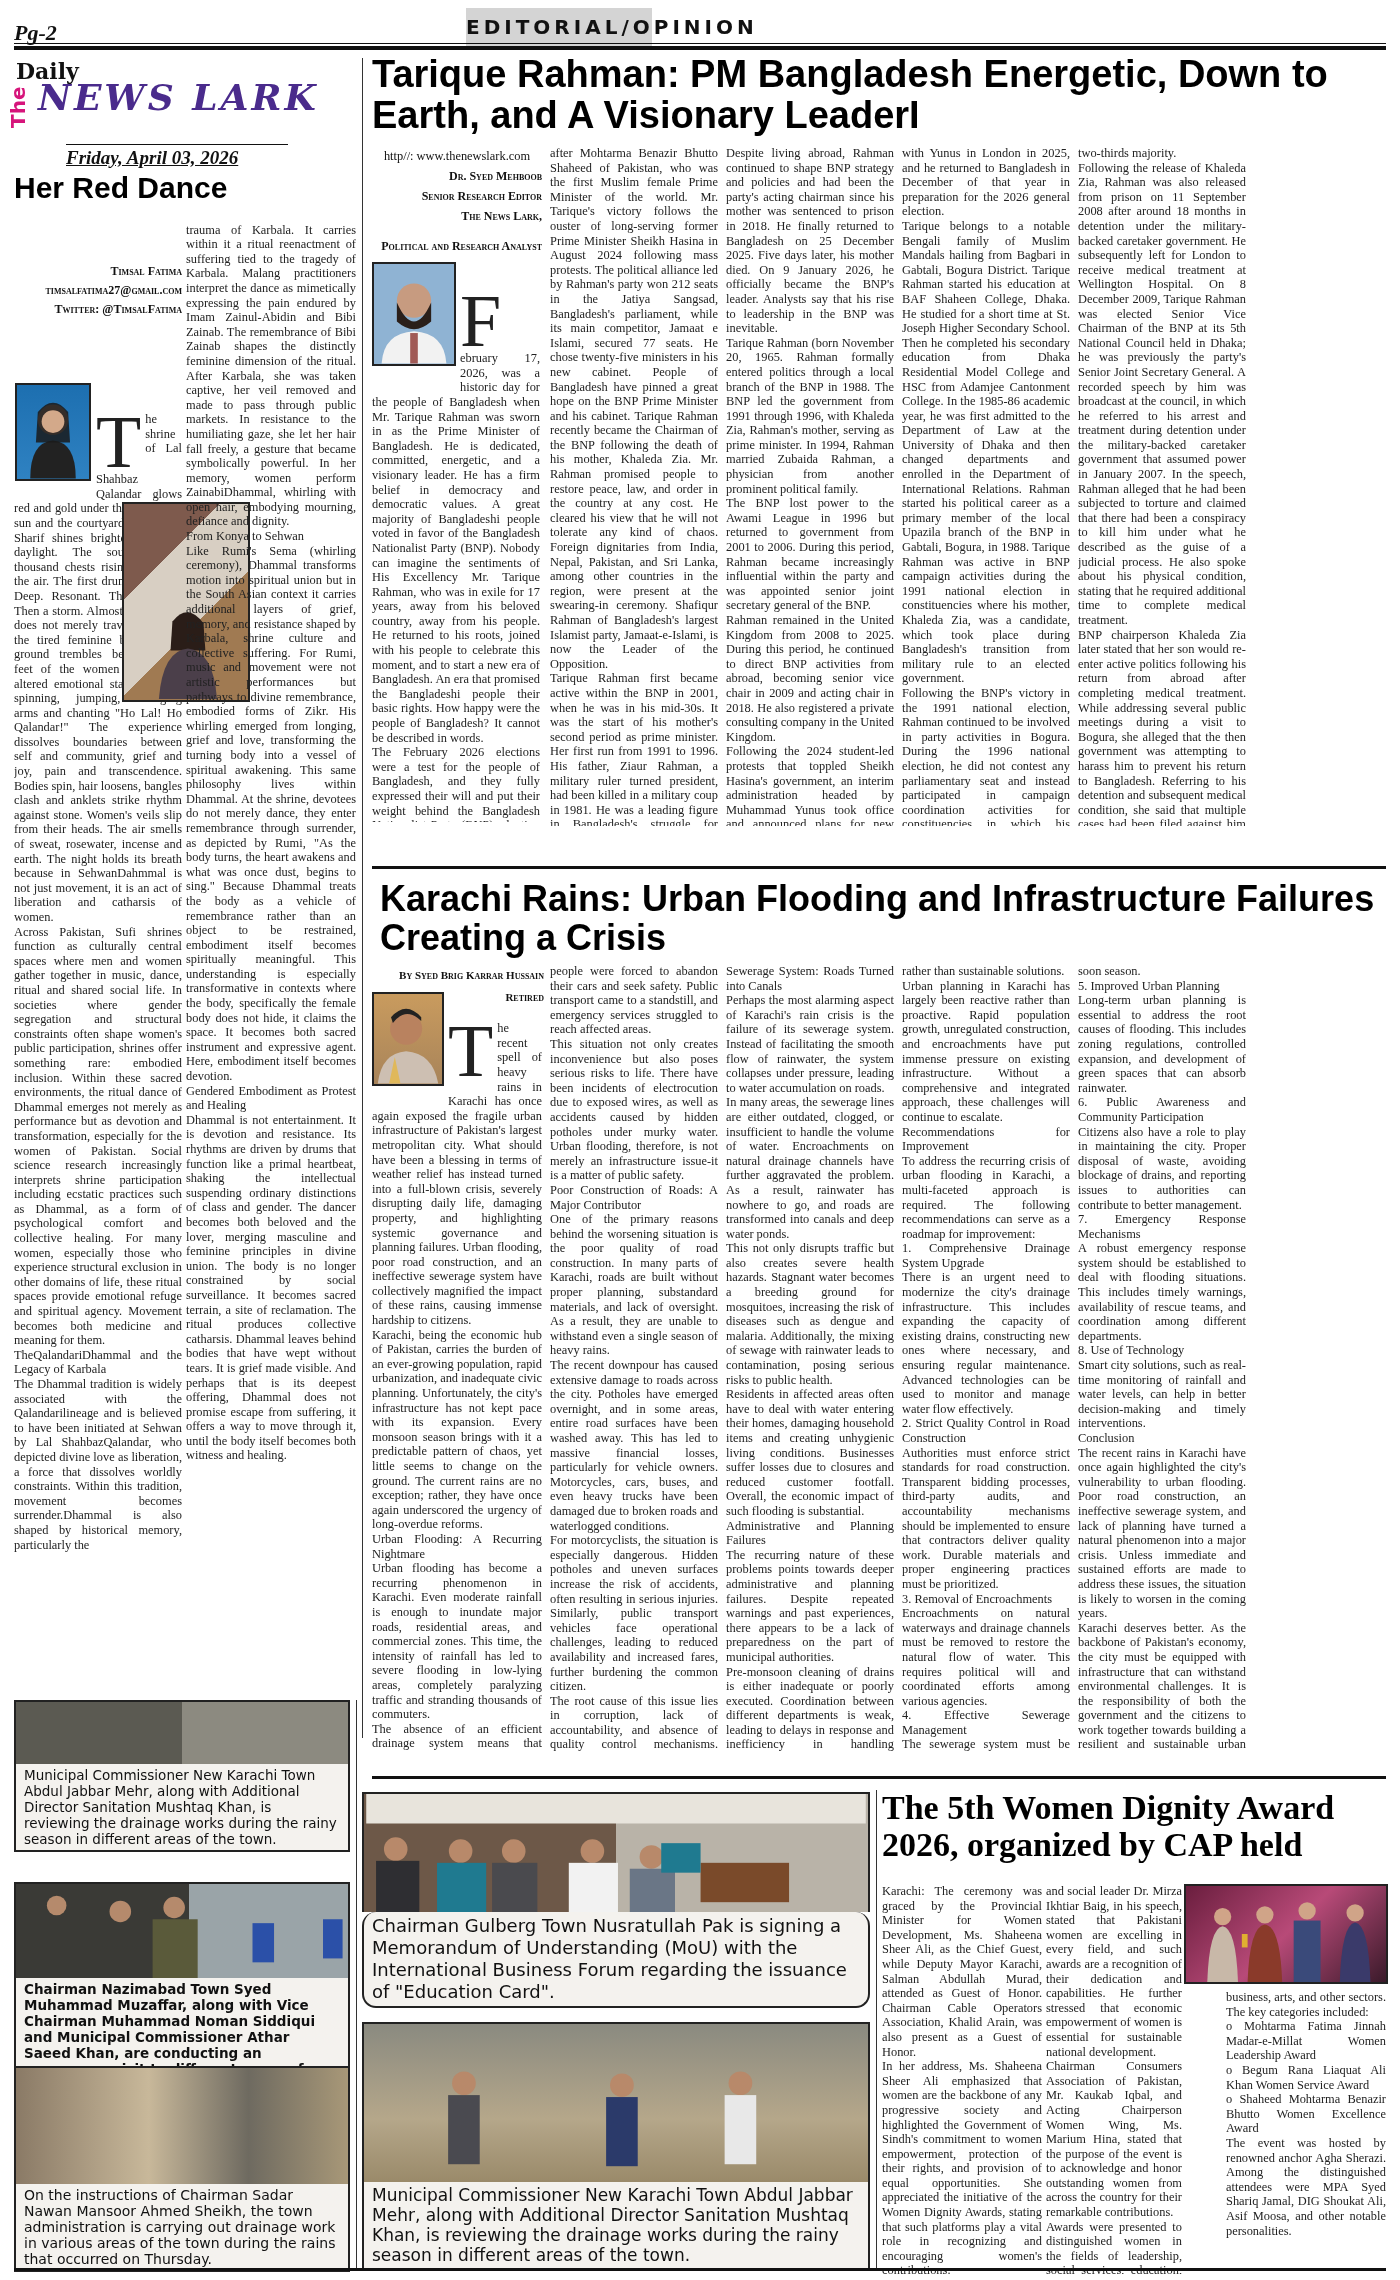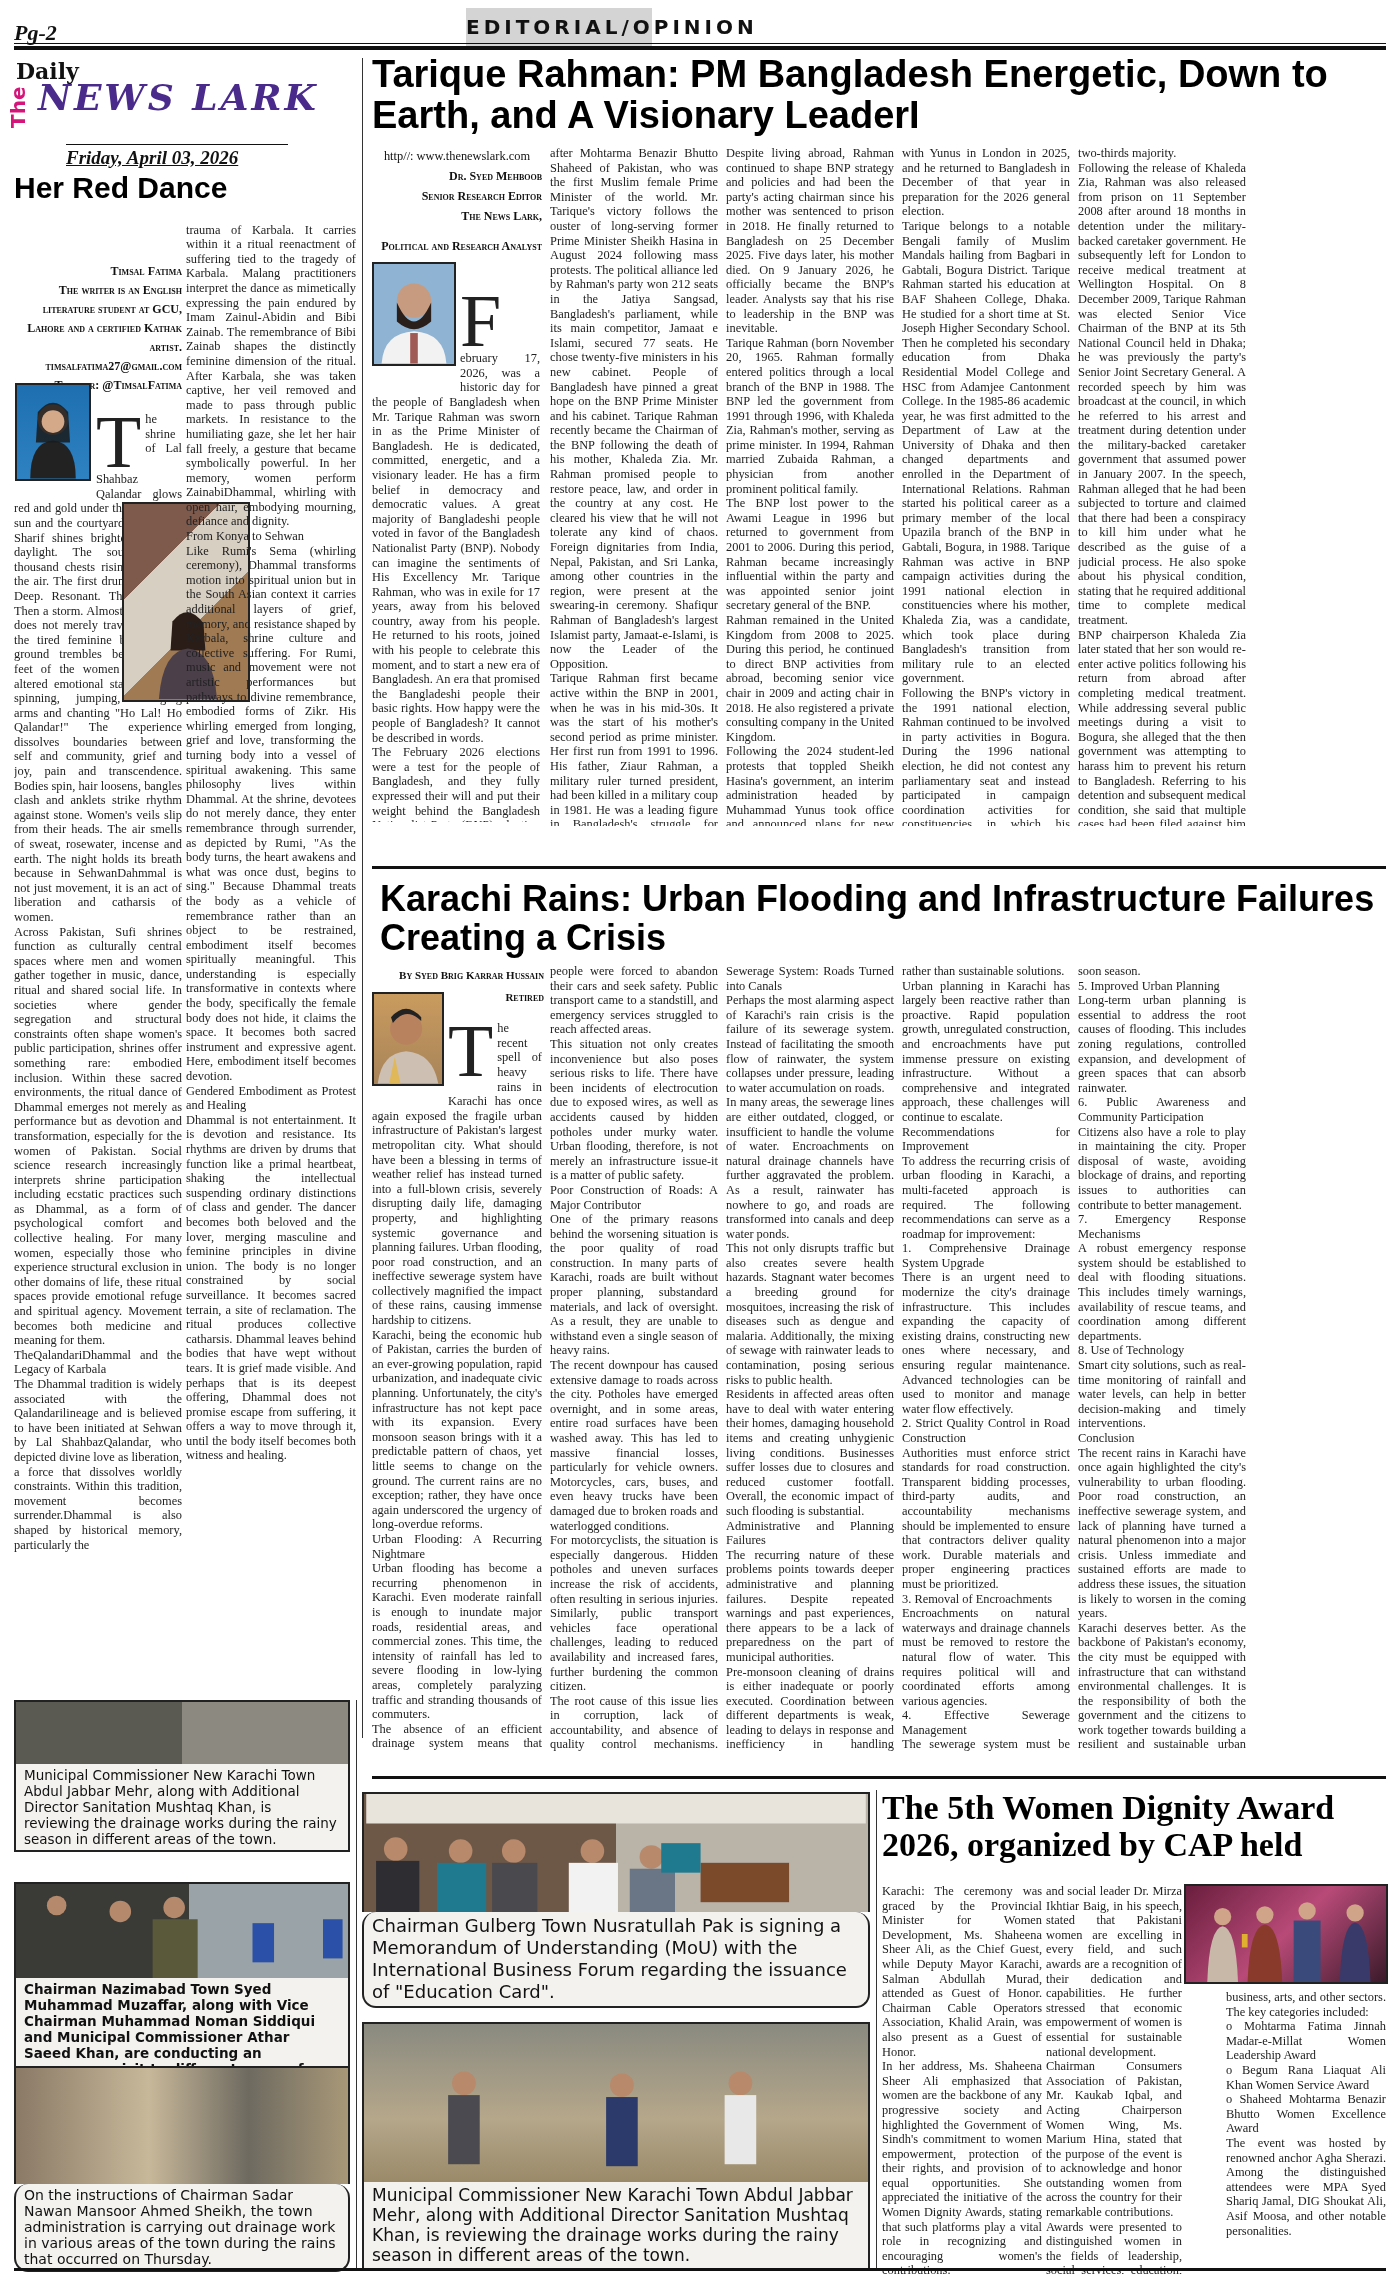"The writer is an English" div.byline { html: <div>The writer is an English literature student at GCU, Lahore and a certified Kathak artist.</div> -> none }
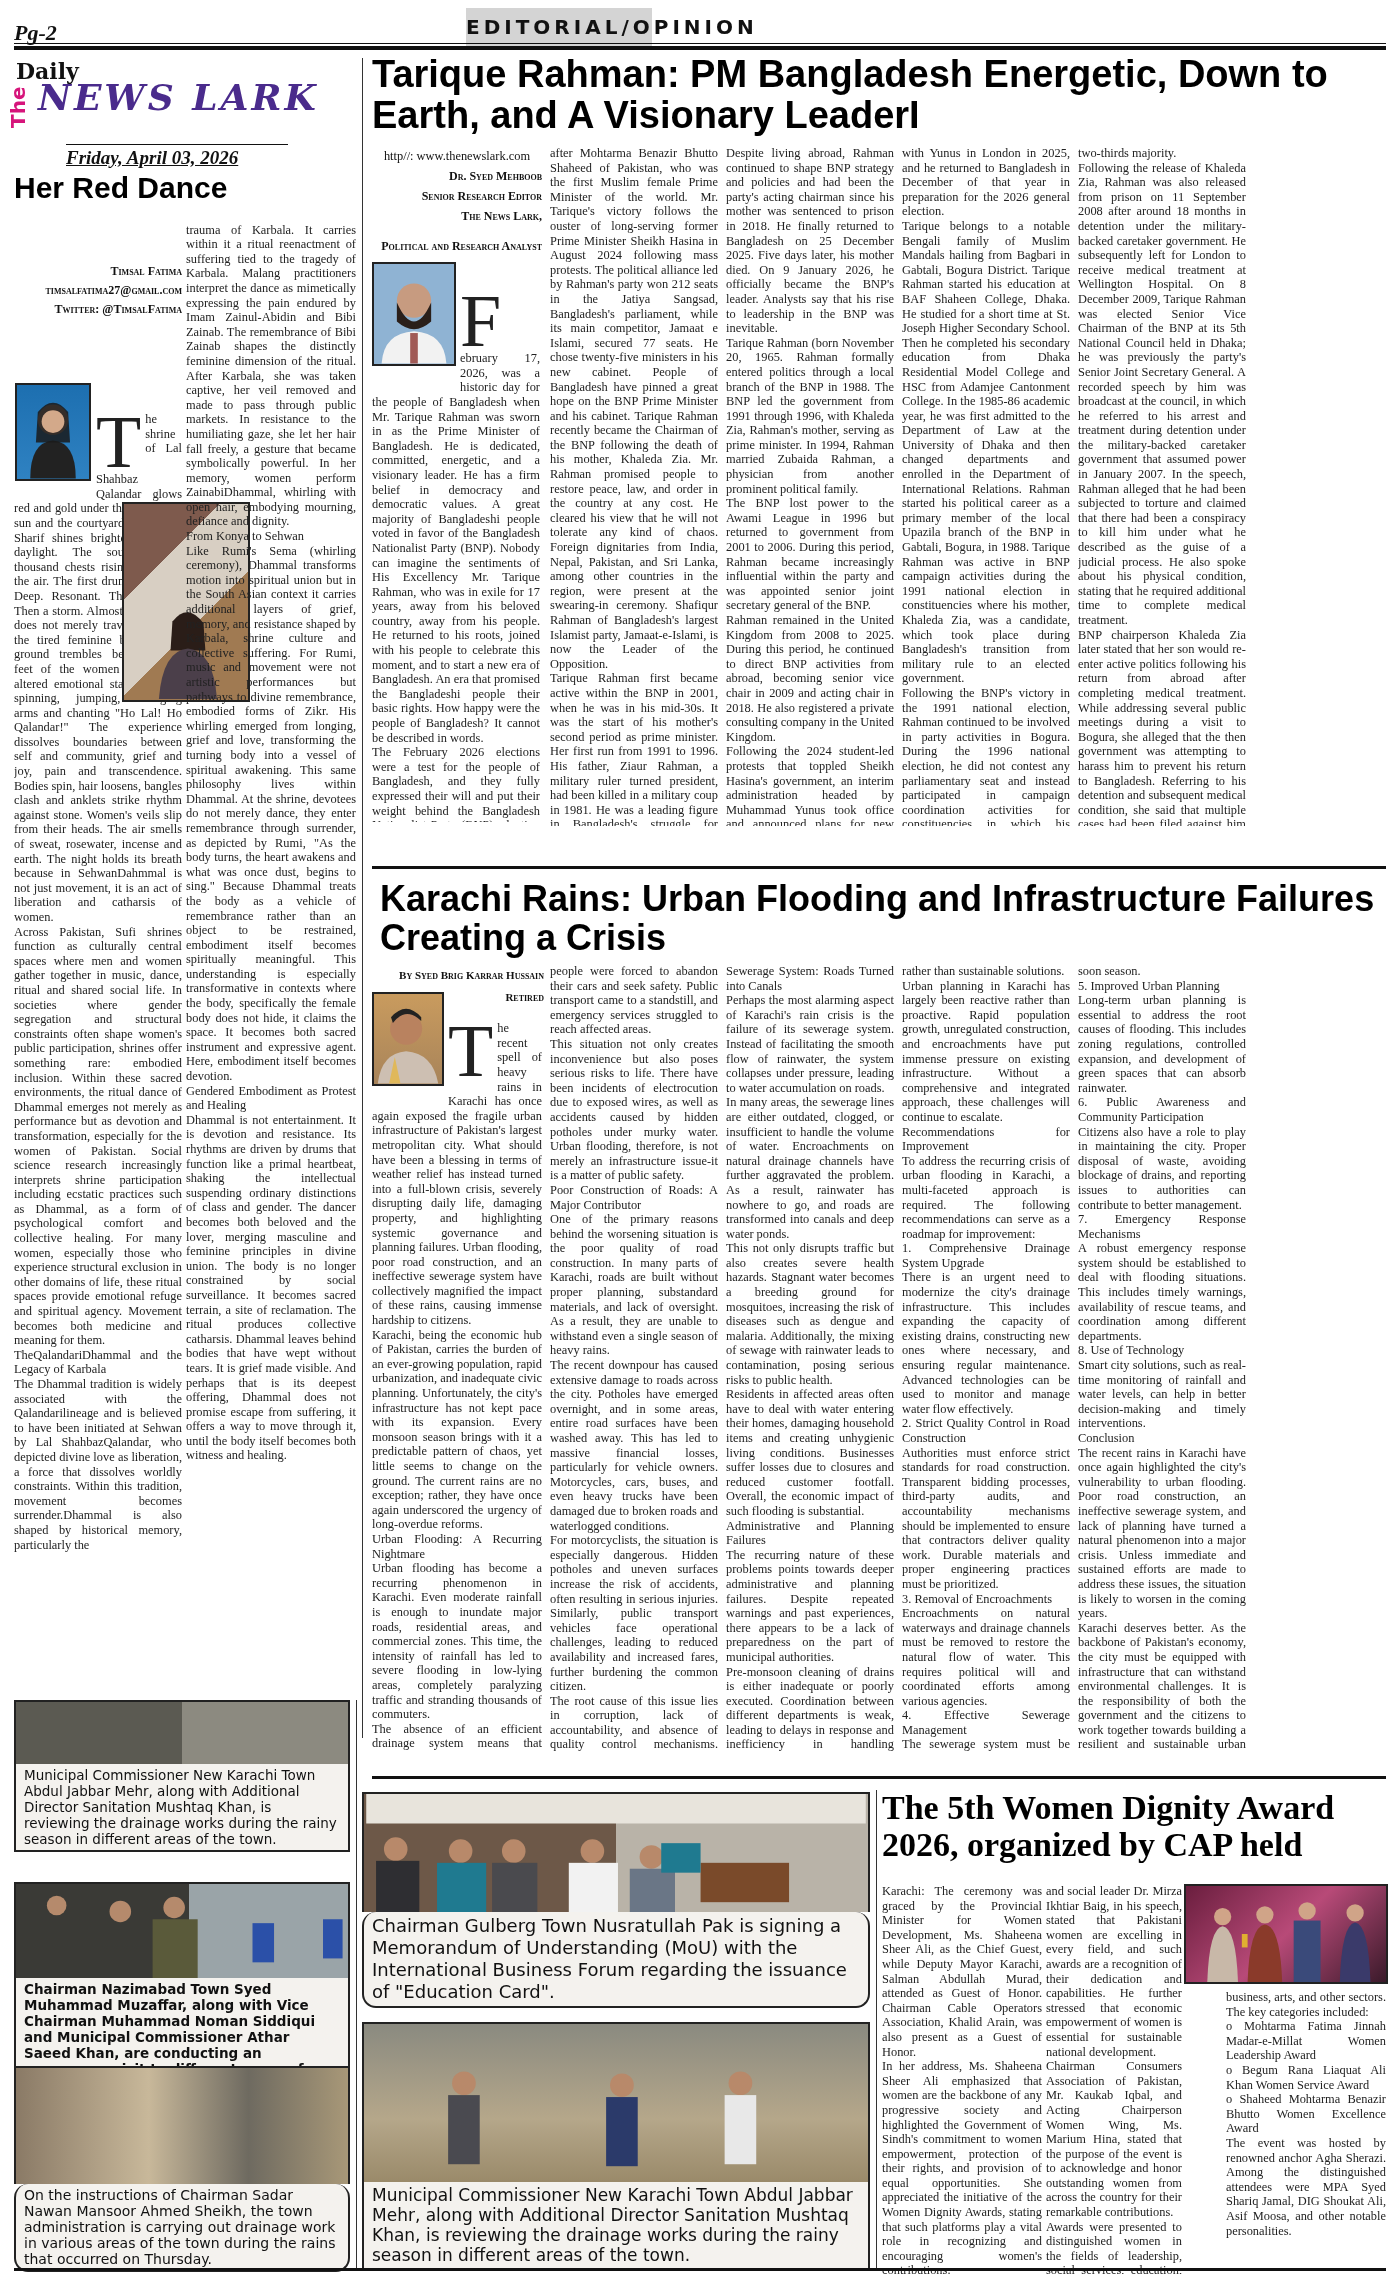"On the instructions of Chairman" div.abs { border-radius: 14px -> none }
